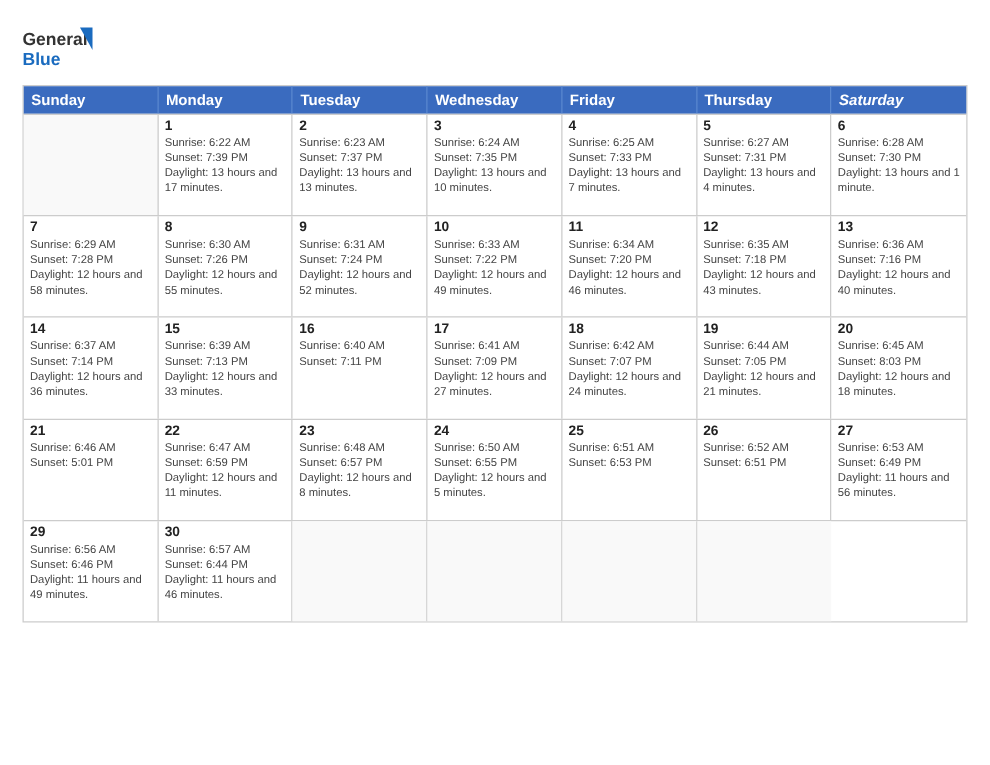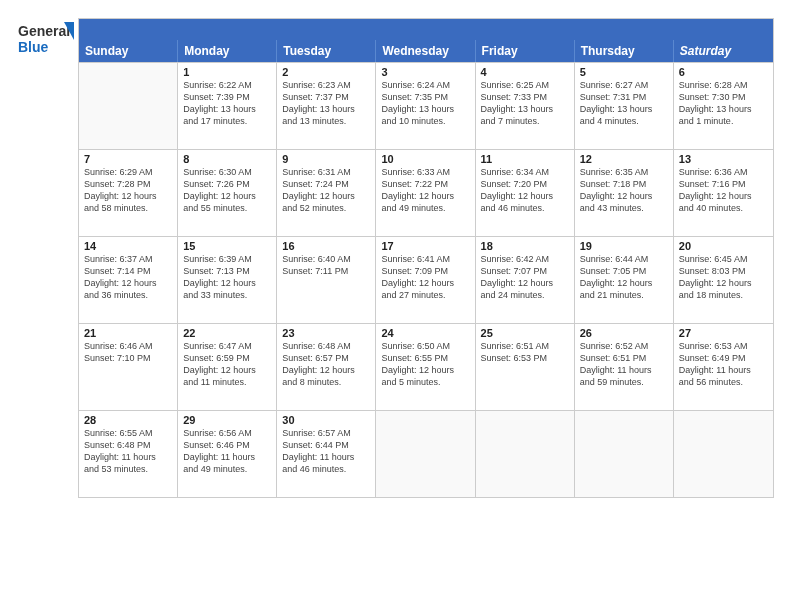"General" .page { flex-direction: none -> column }
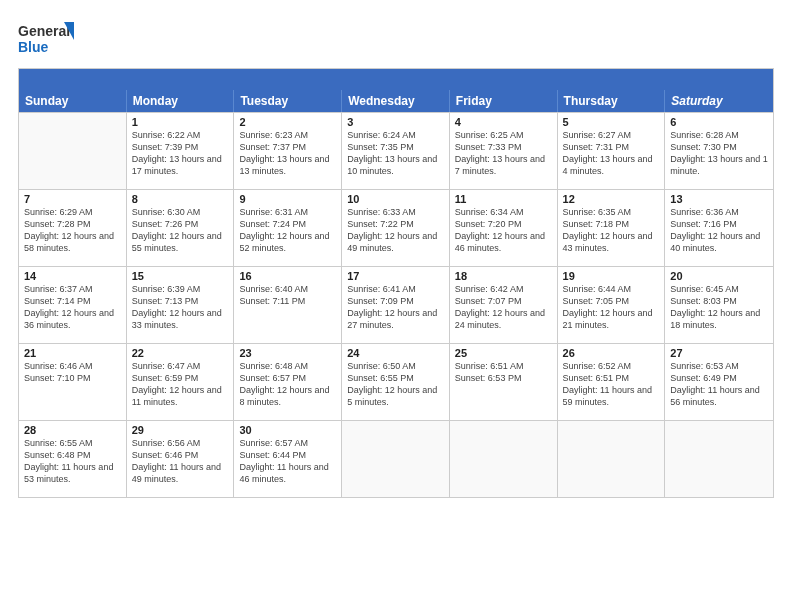"Sunday" .cal-header-cell { margin-top: 21px -> none }
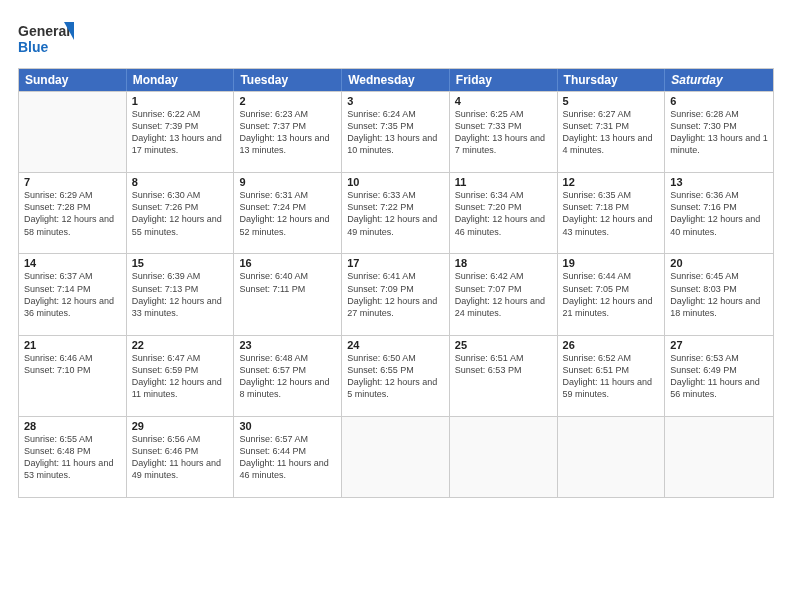"Sunset: 7:10 PM" span.day-line { text: 7:10 -> 5:01 }
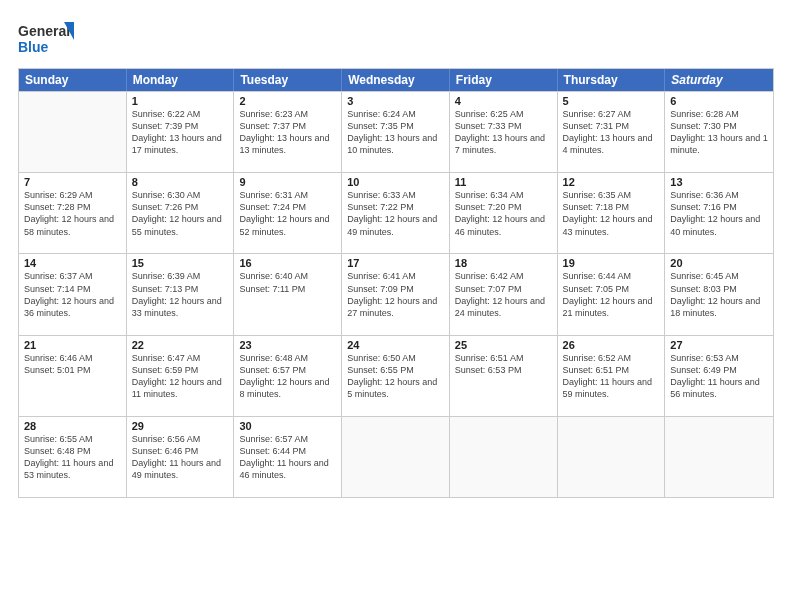"Daylight: 11 hours and 59" span.day-line { html: <span>Daylight: 11 hours and 59 minutes.</span> -> none }
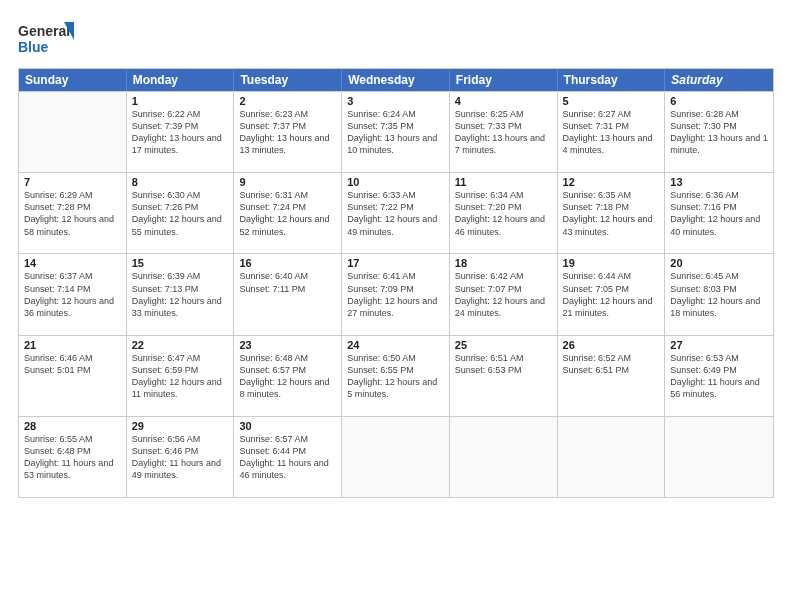"28" div.cal-cell { html: <div> <span>28</span> <span>Sunrise: 6:55 AM</span> <span>Sunset: 6:48 PM</span> <span>Daylight: 11 hours and 53 minutes.</span> </div> -> none }
